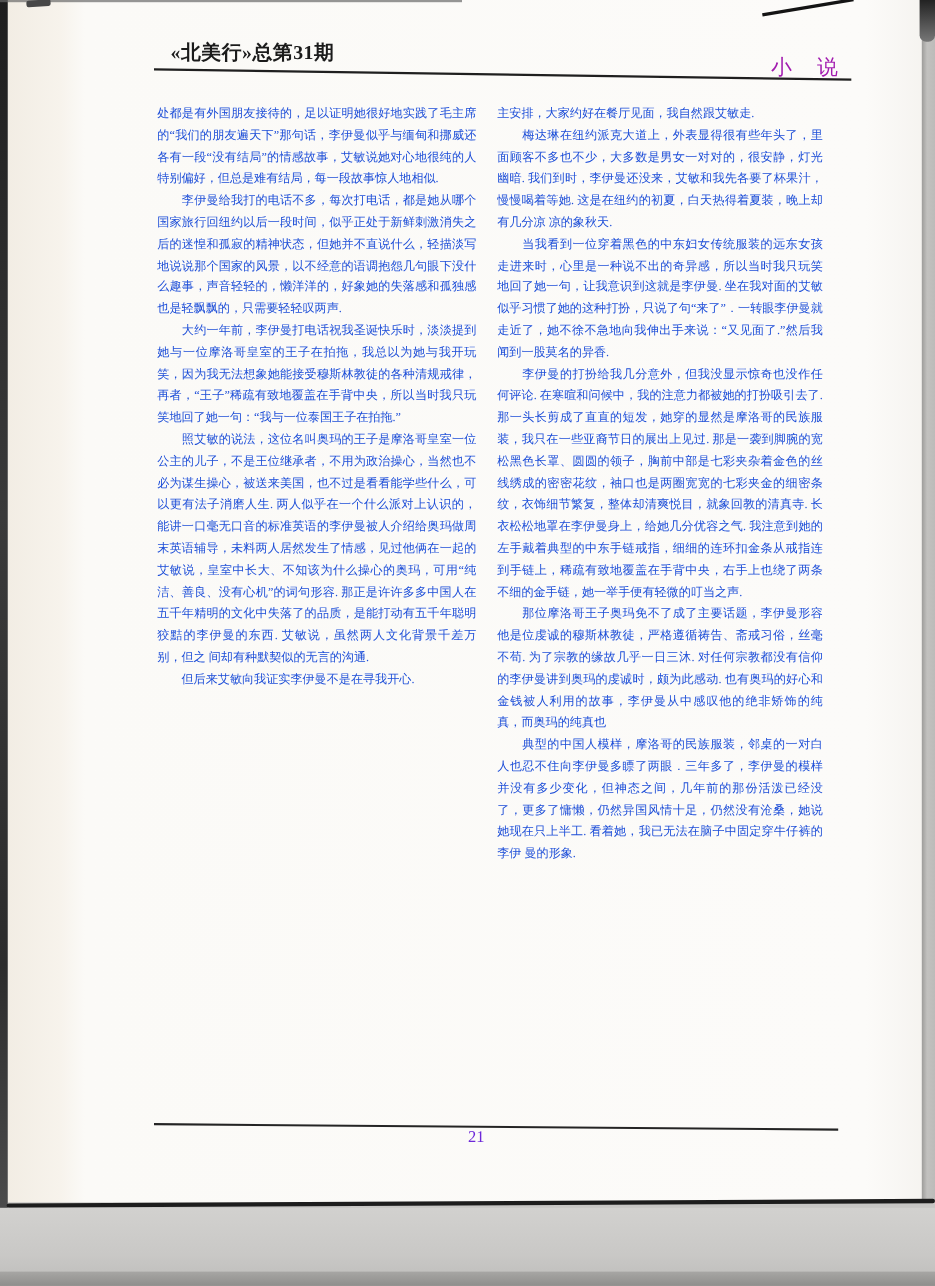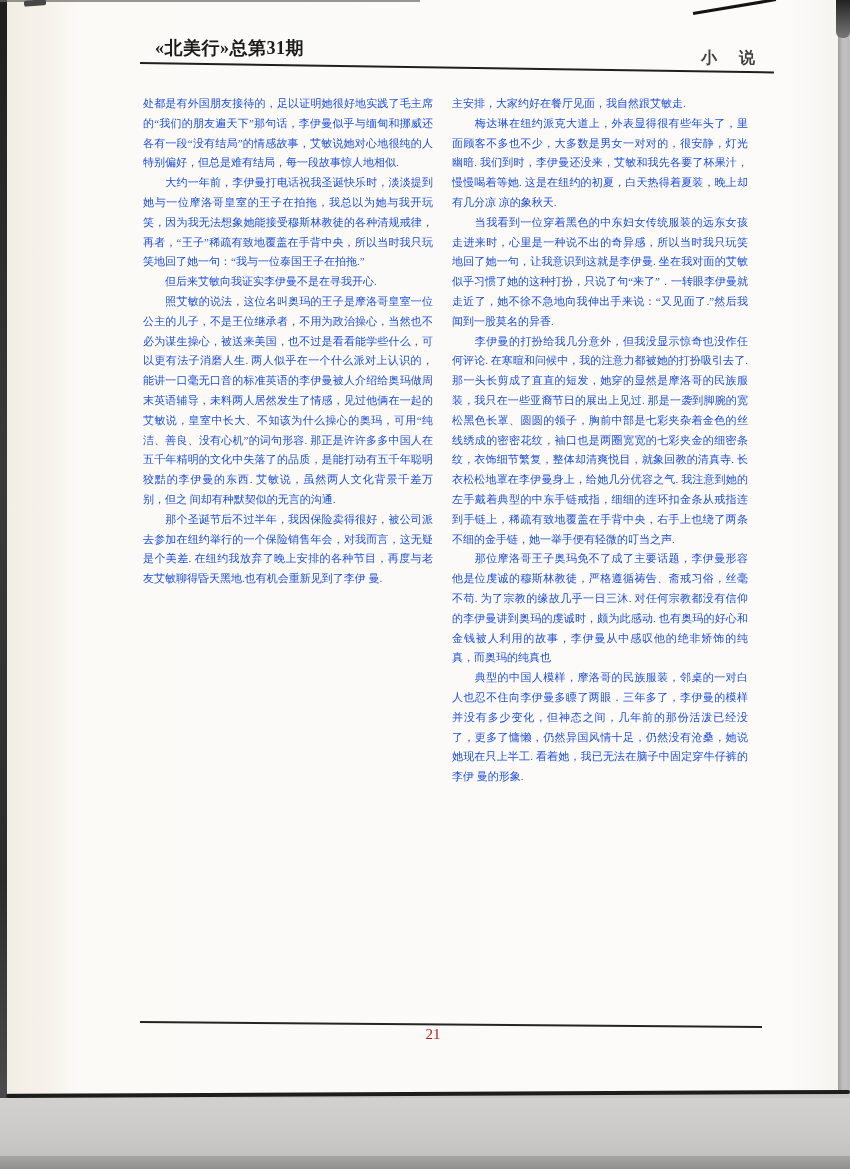"小 说" .hdr-section { color: #404040 -> #a21caf; font-size: 16px -> 19px; font-weight: bold -> normal }
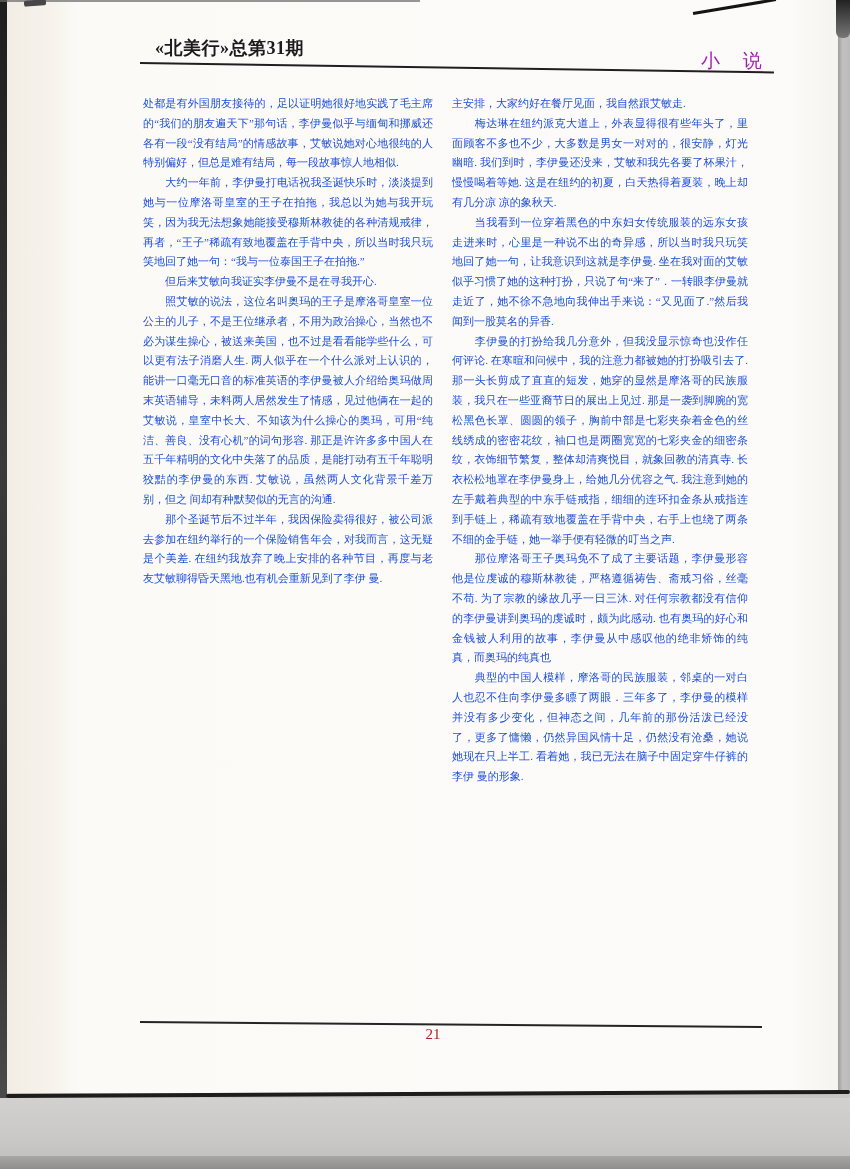"李伊曼给我打的电话不多，每次打电话，都是她从哪个国家旅行回纽约以后一段时间，似乎" p { html: none -> <p> 李伊曼给我打的电话不多，每次打电话，都是她从哪个国家旅行回纽约以后一段时间，似乎正处于新鲜刺激消失之后的迷惶和孤寂的精神状态，但她并不直说什么，轻描淡写地说说那个国家的风景，以不经意的语调抱怨几句眼下没什么趣事，声音轻轻的，懒洋洋的，好象她的失落感和孤独感也是轻飘飘的，只需要轻轻叹两声.</p> }
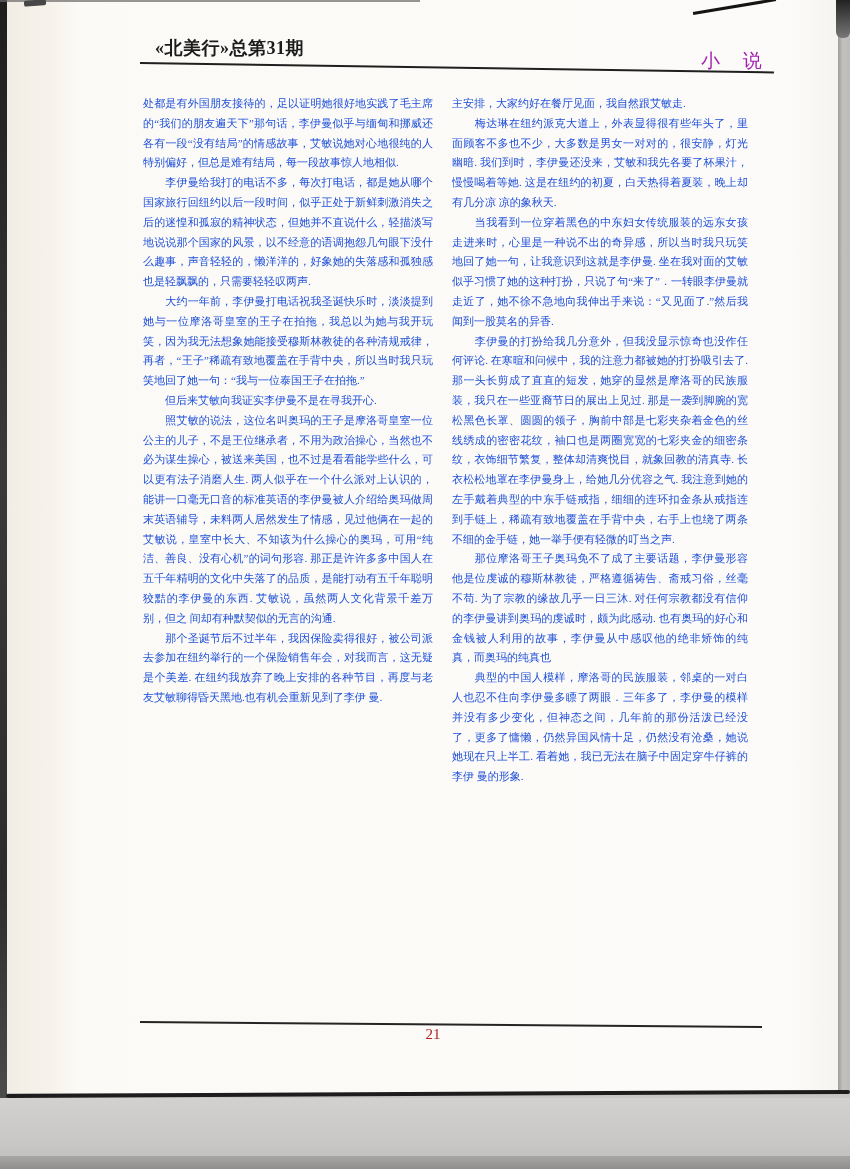"但后来艾敏向我证实李伊曼不是在寻我开心." p { order: before "照艾敏的说法，这位名叫奥玛的王子是摩洛哥皇室一位公主的儿子，不是王位继承者，不用" -> after "照艾敏的说法，这位名叫奥玛的王子是摩洛哥皇室一位公主的儿子，不是王位继承者，不用" }
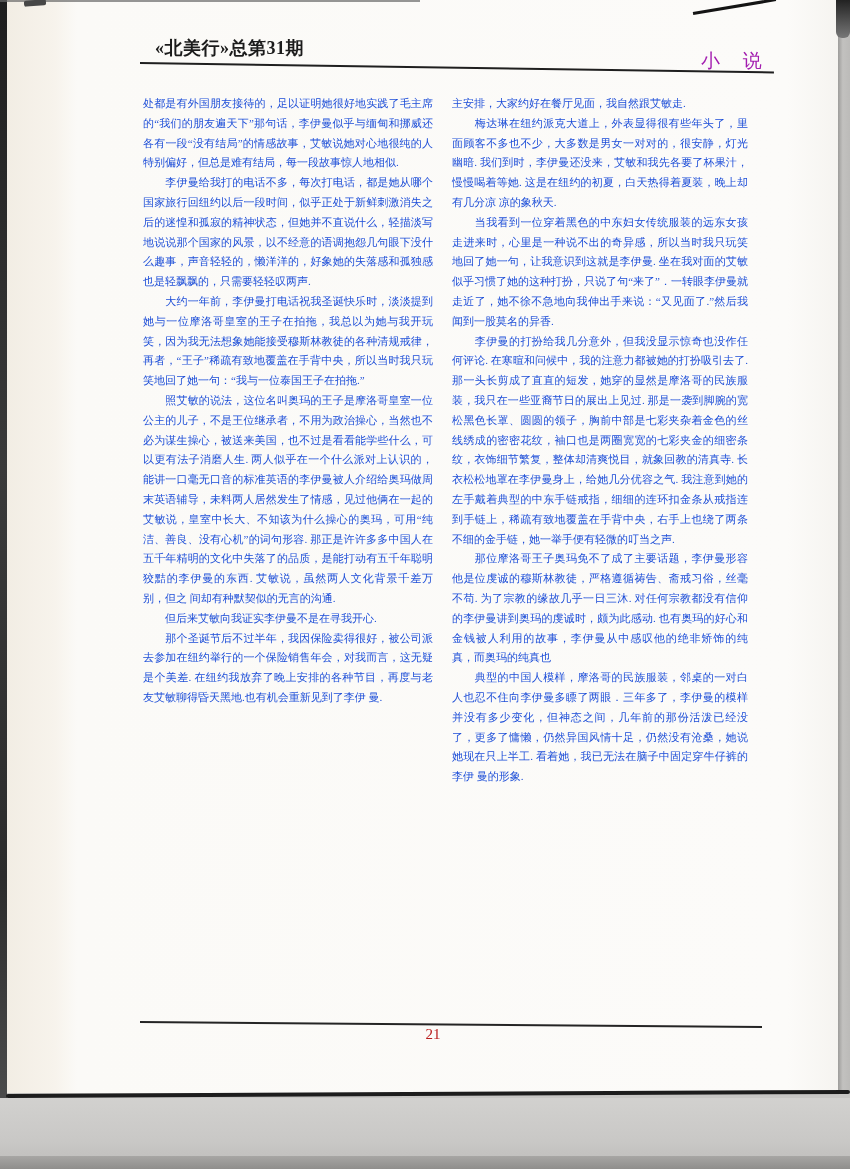"那个圣诞节后不过半年，我因保险卖得很好，被公司派去参加在纽约举行的一个保险销售年" p { html: <p> 那个圣诞节后不过半年，我因保险卖得很好，被公司派去参加在纽约举行的一个保险销售年会，对我而言，这无疑是个美差. 在纽约我放弃了晚上安排的各种节目，再度与老友艾敏聊得昏天黑地.也有机会重新见到了李伊 曼.</p> -> none }
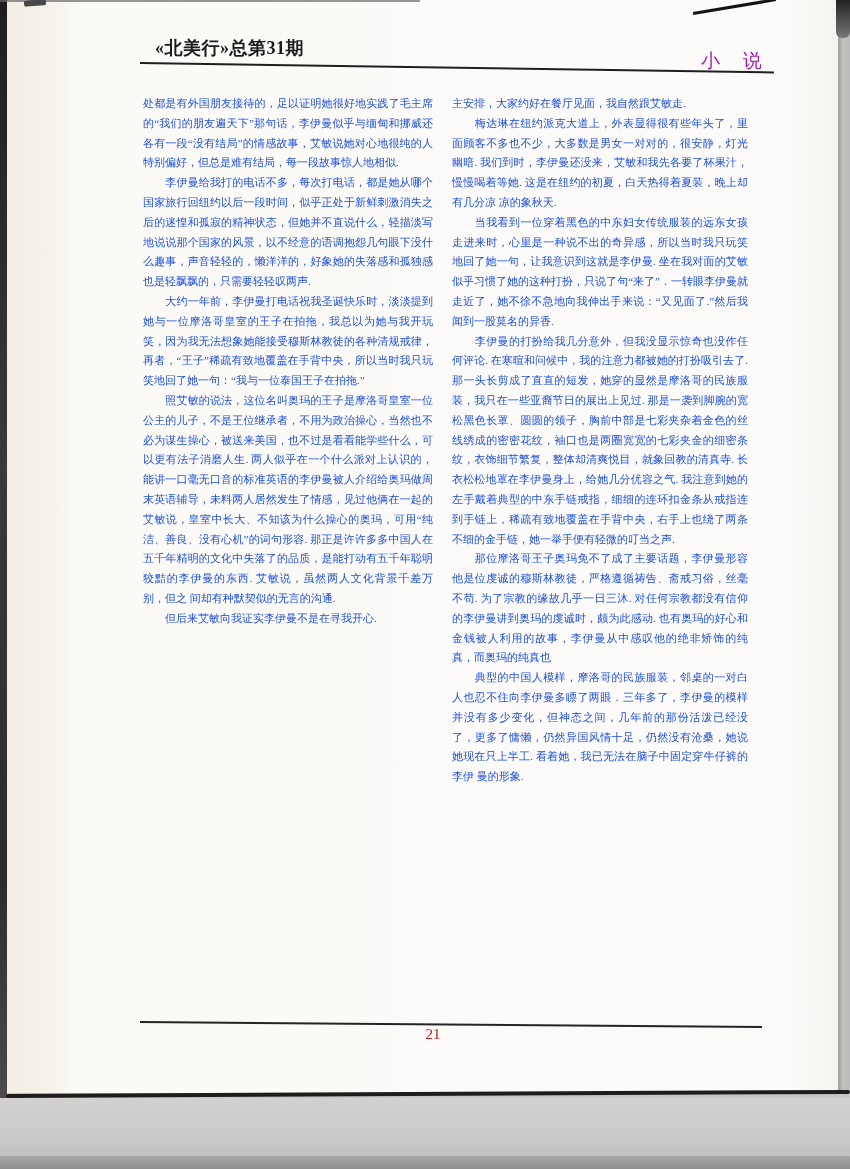"21" .ftr-pagenum { color: #b91c1c -> #6d28d9 }
